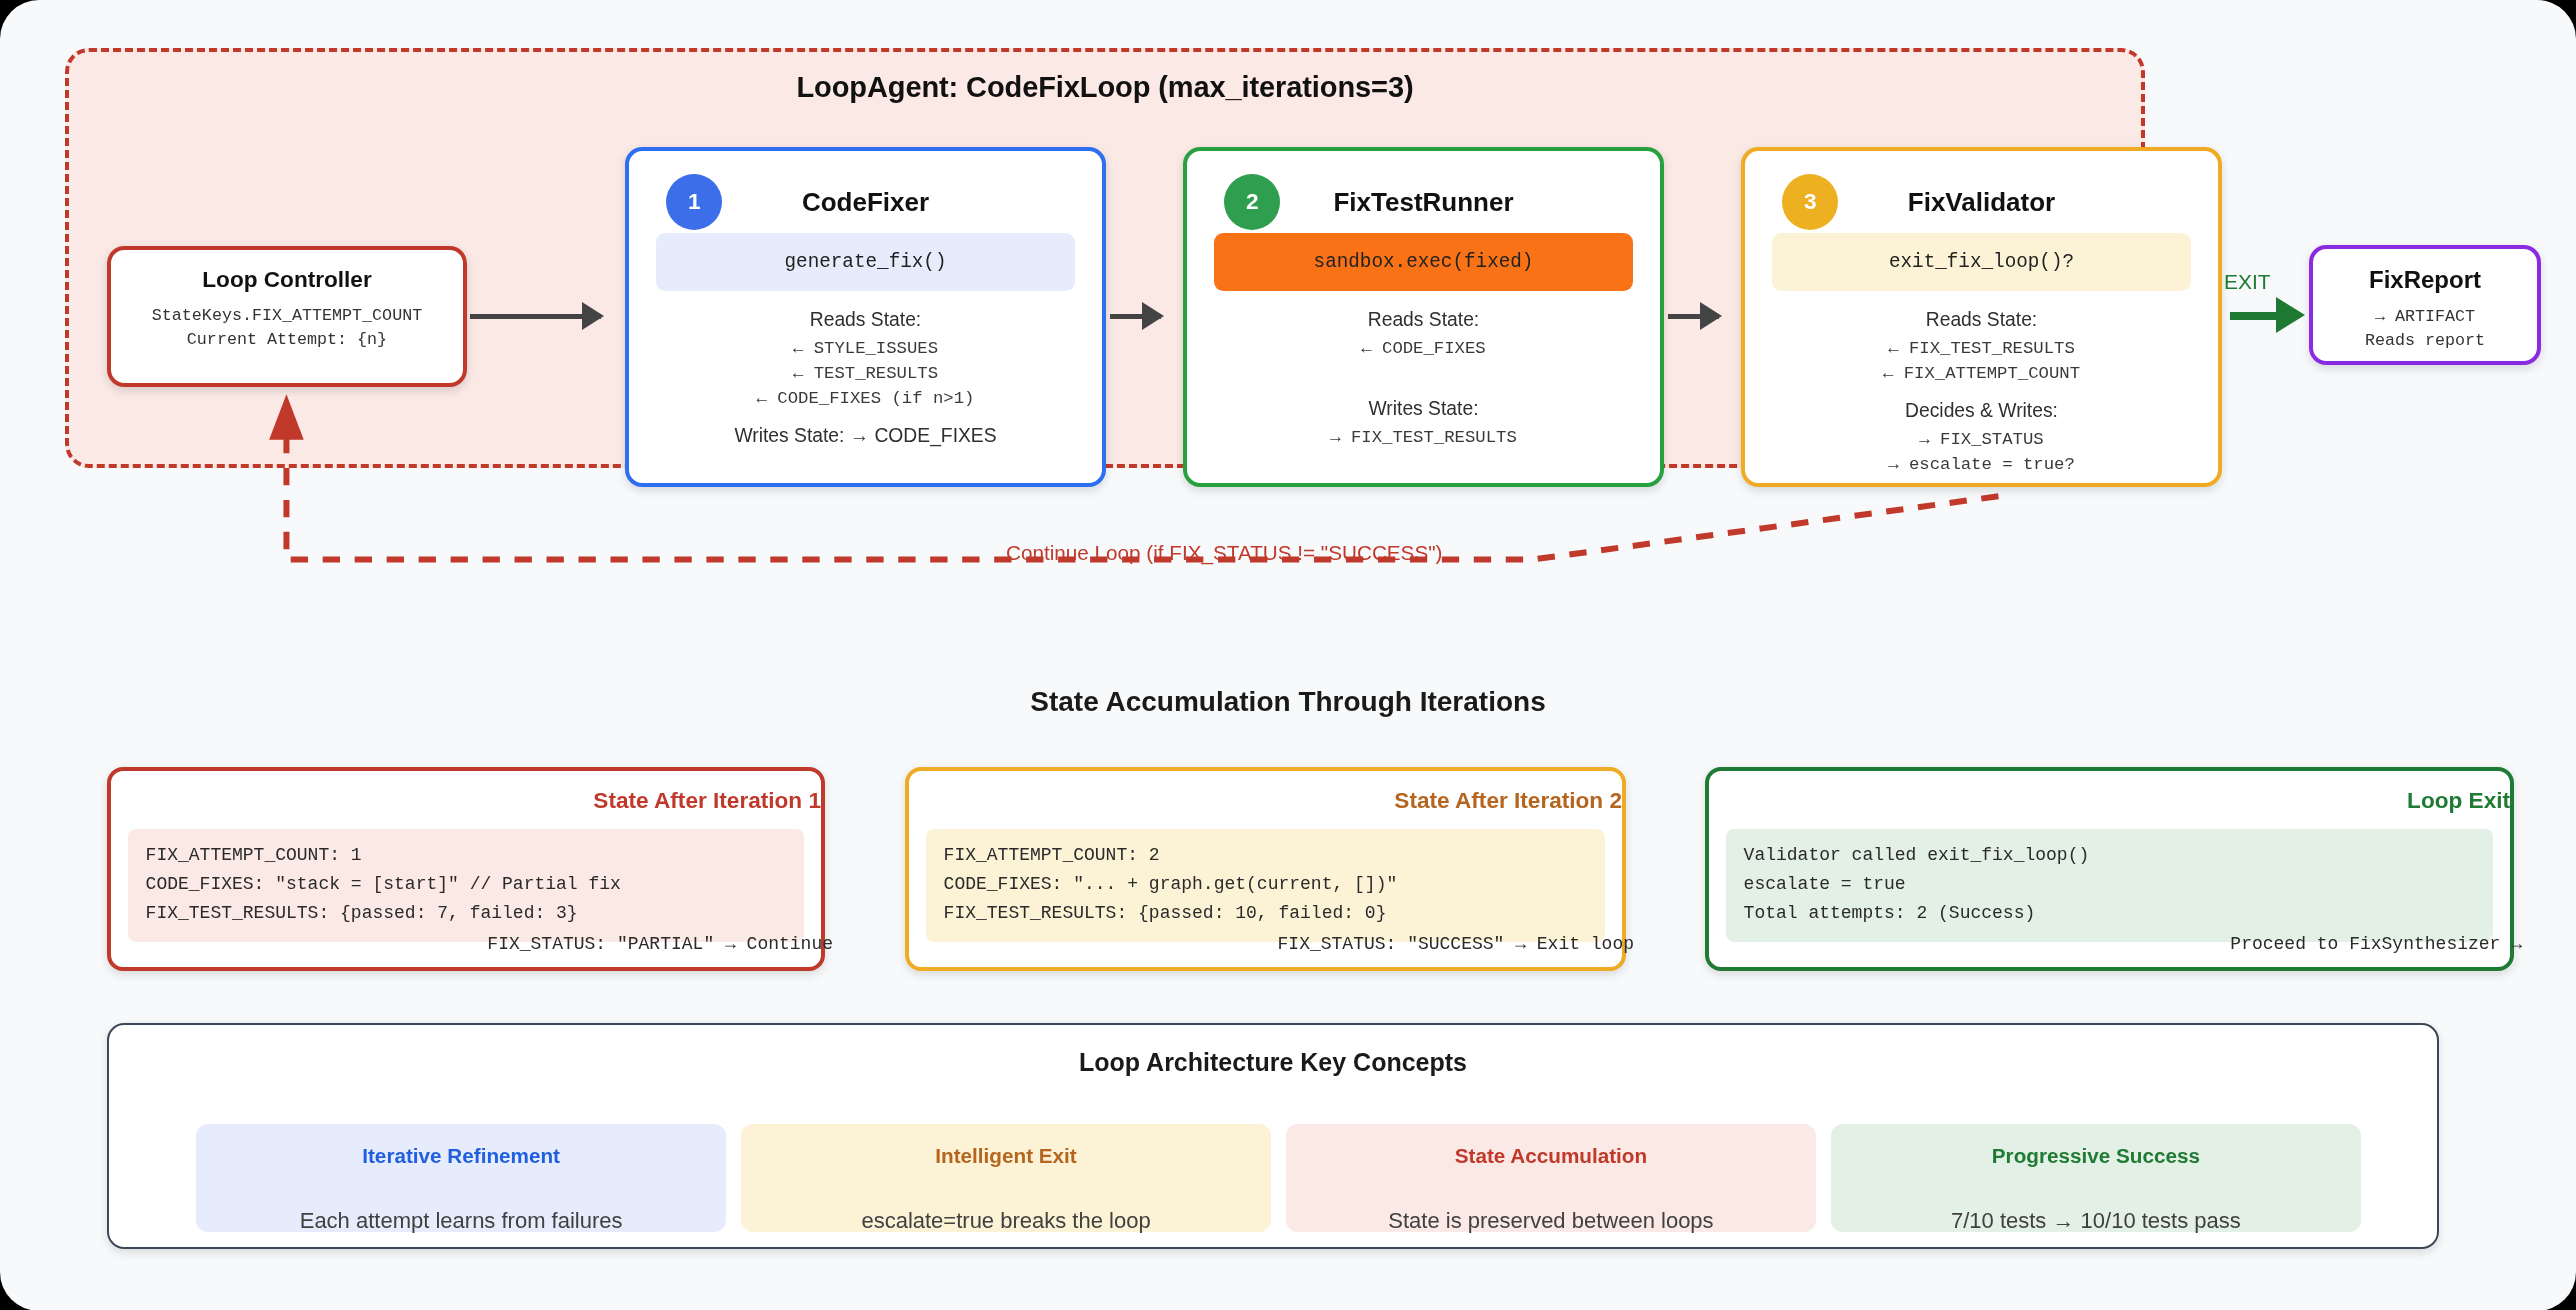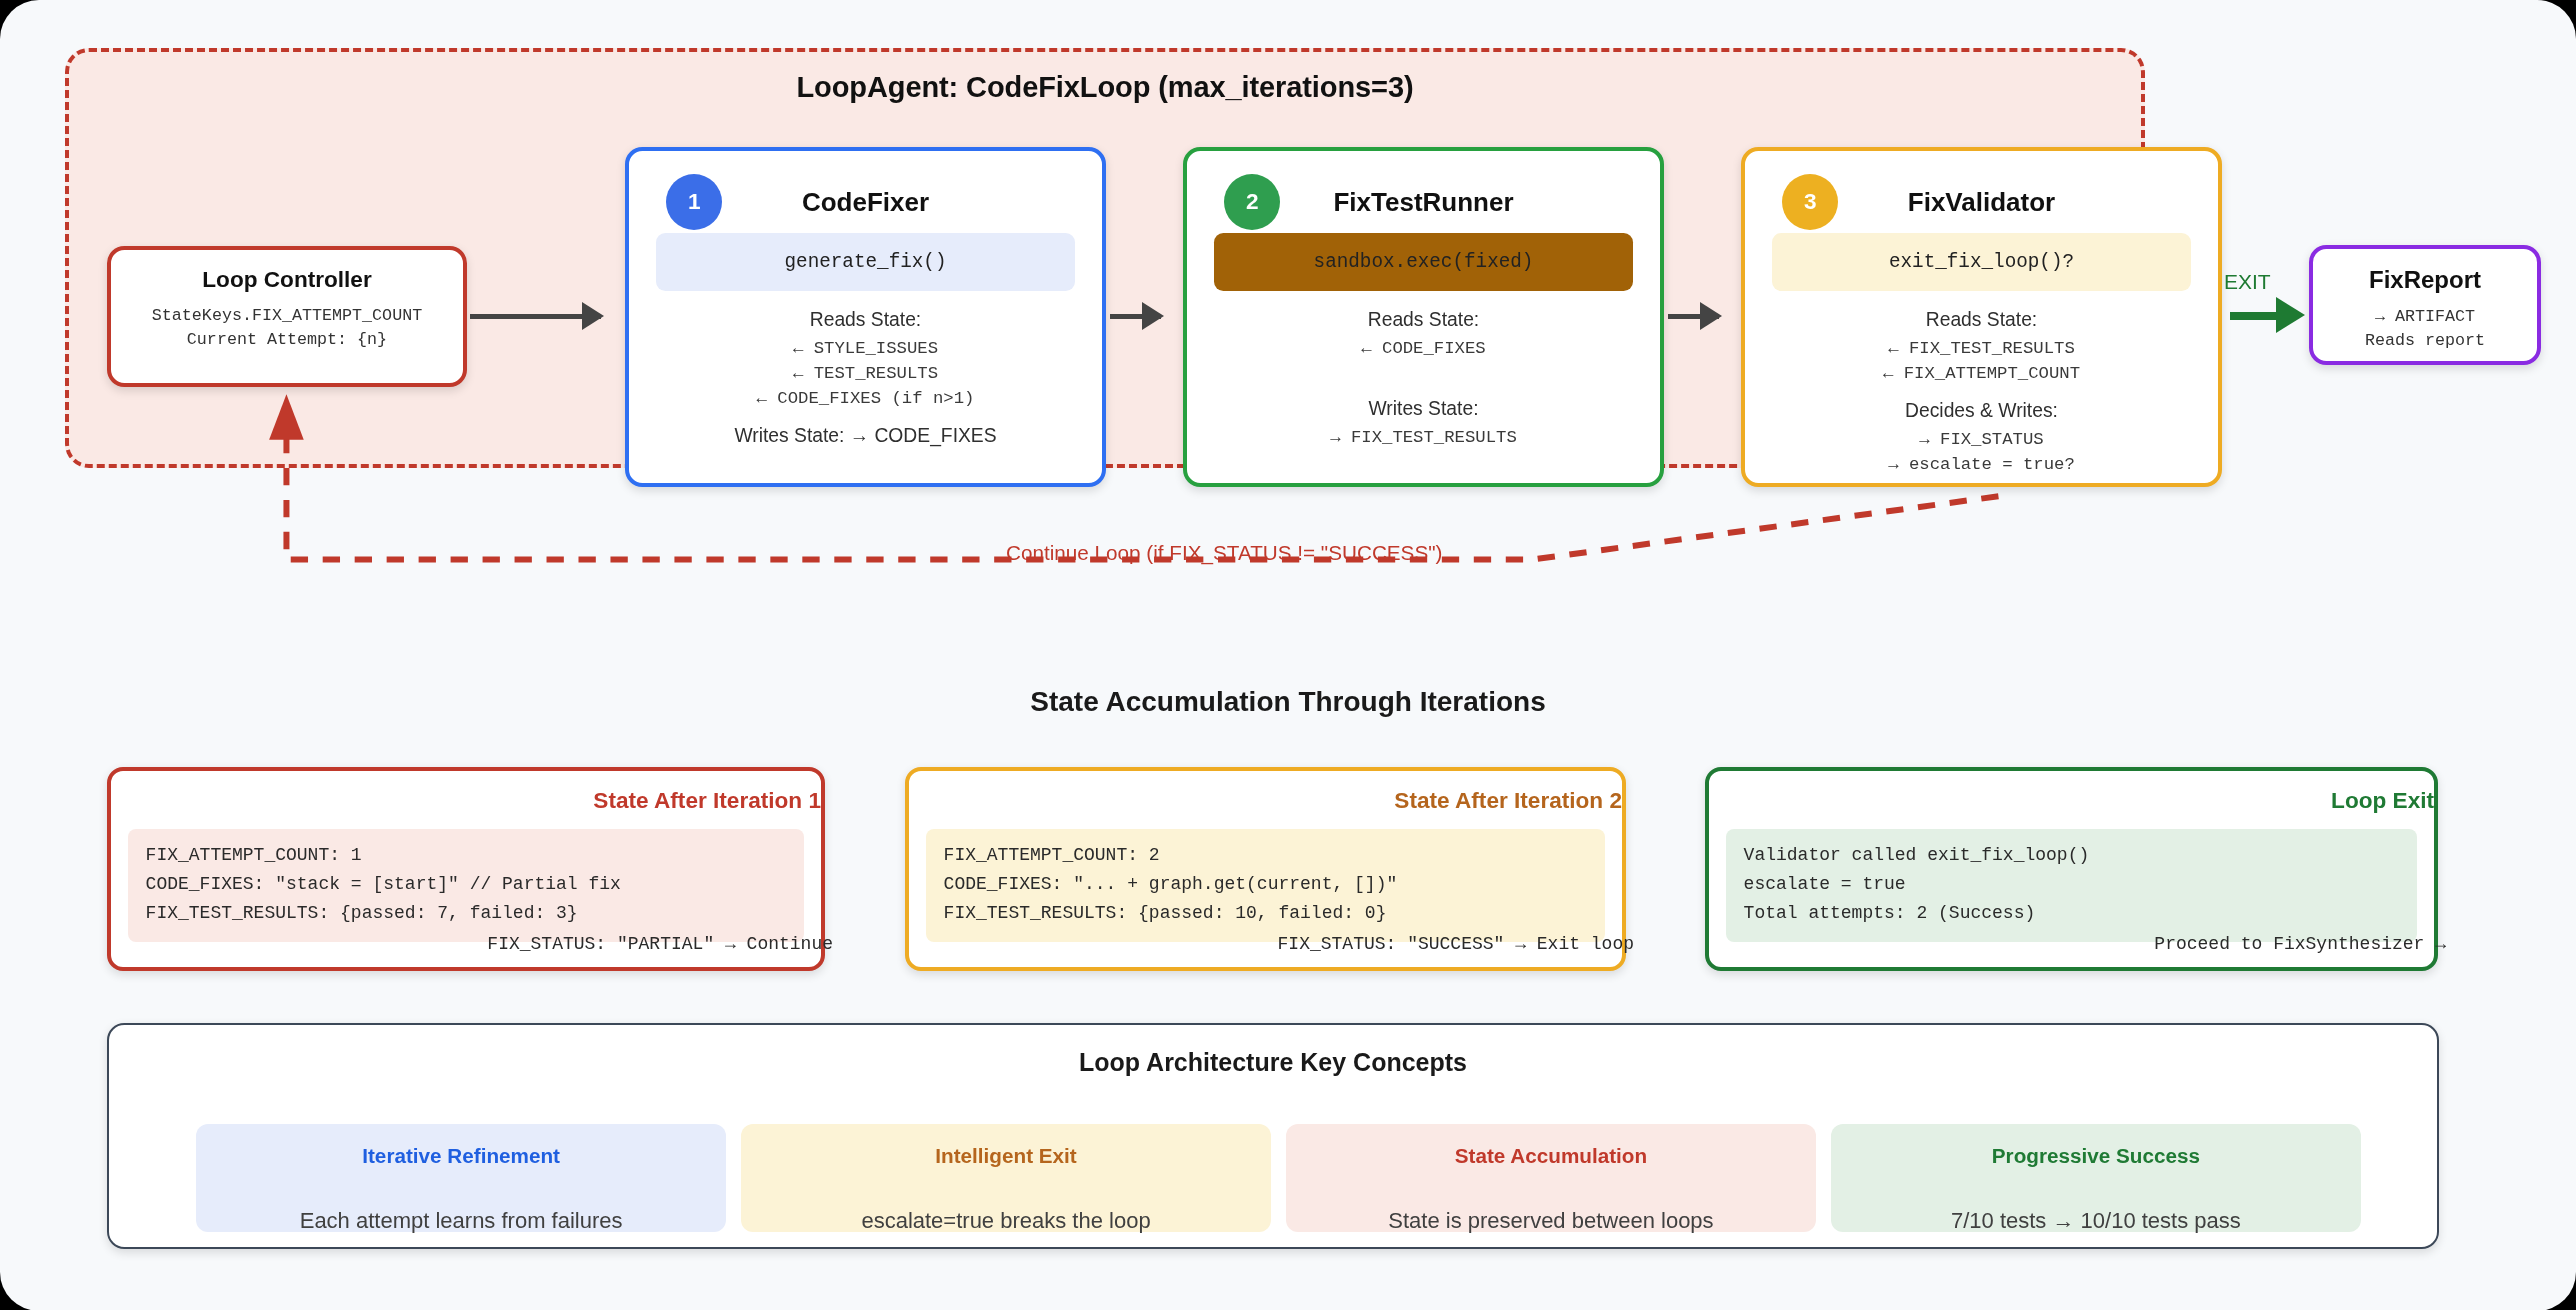"sandbox.exec(fixed)" #agent-2 .method-chip { background: #a16207 -> #f97316 }
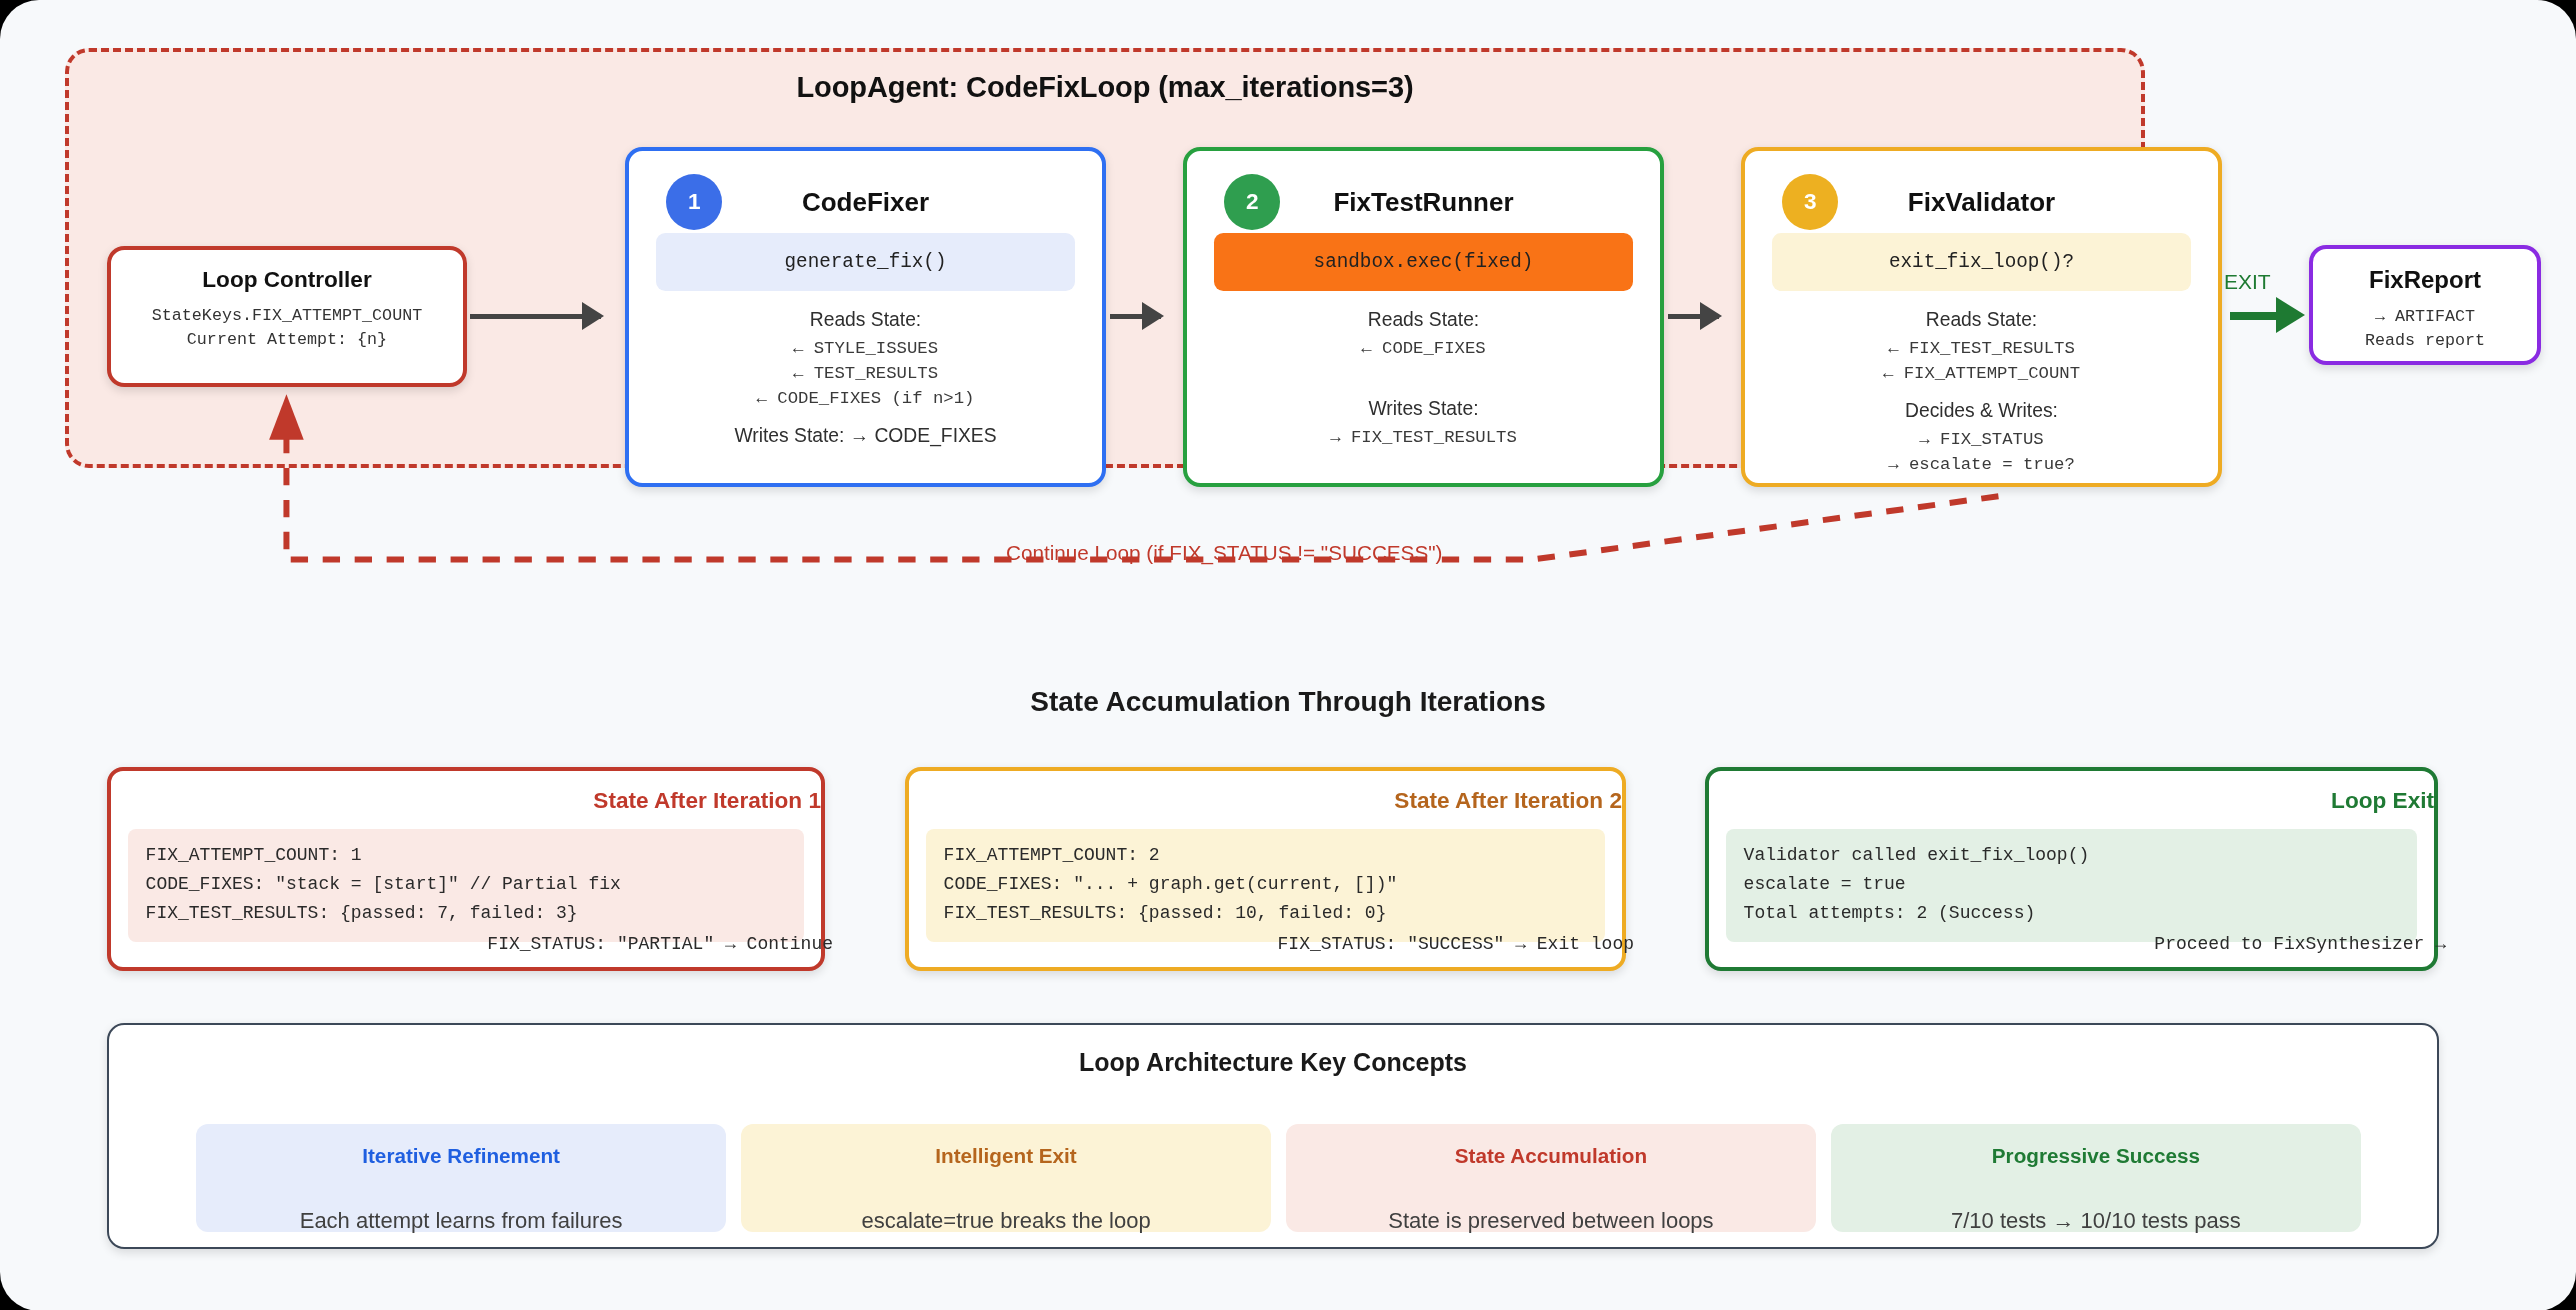"Loop Exit" #state-card-3 { width: 733px -> 809px }
